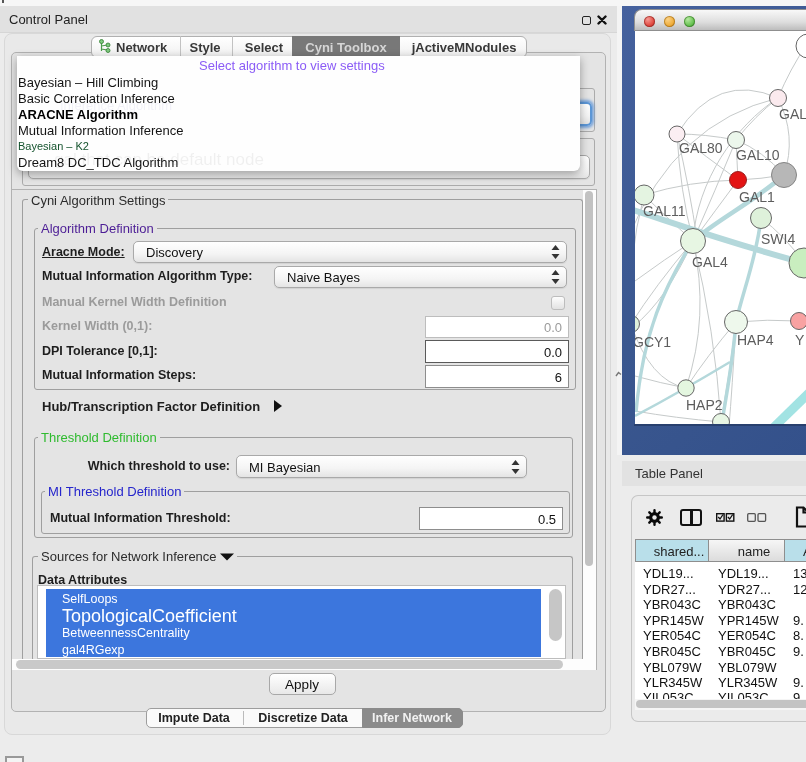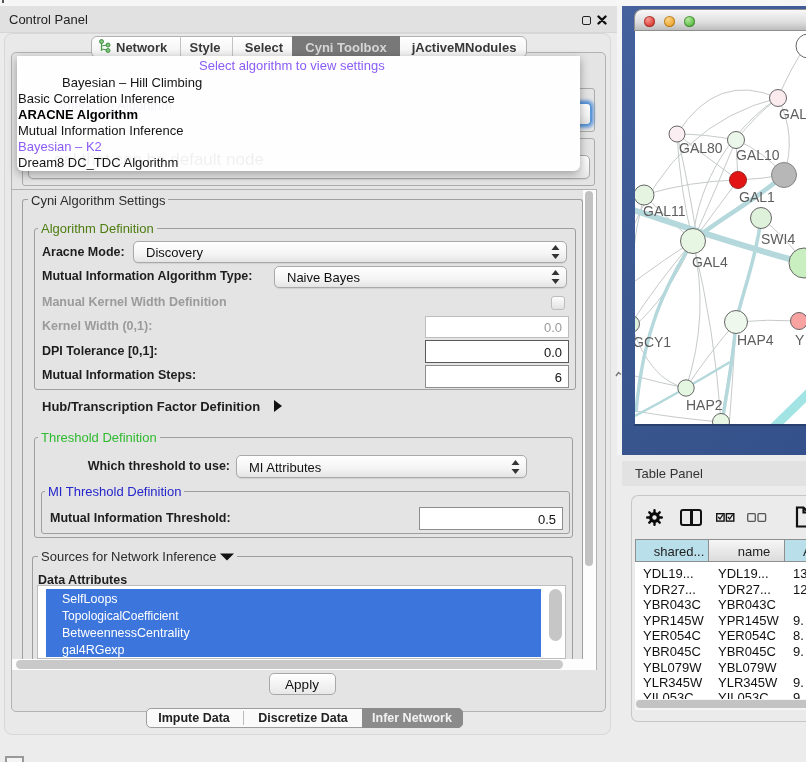"Bayesian – Hill Climbing" div.abs { padding-left: 44px -> none }
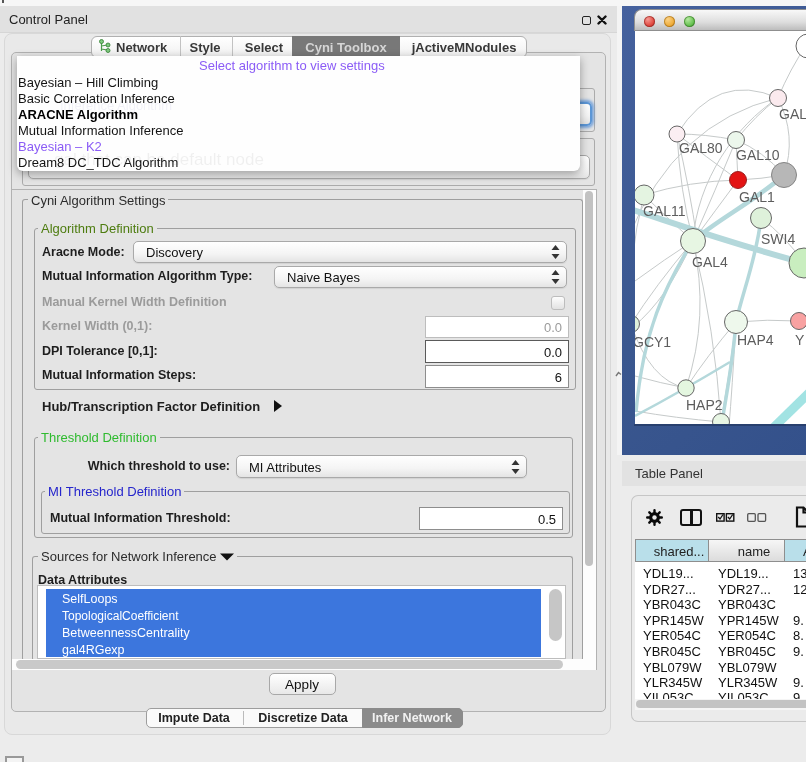"Bayesian – K2" div.abs { color: #8b5cf6 -> #14532d; font-size: 13px -> 11px }
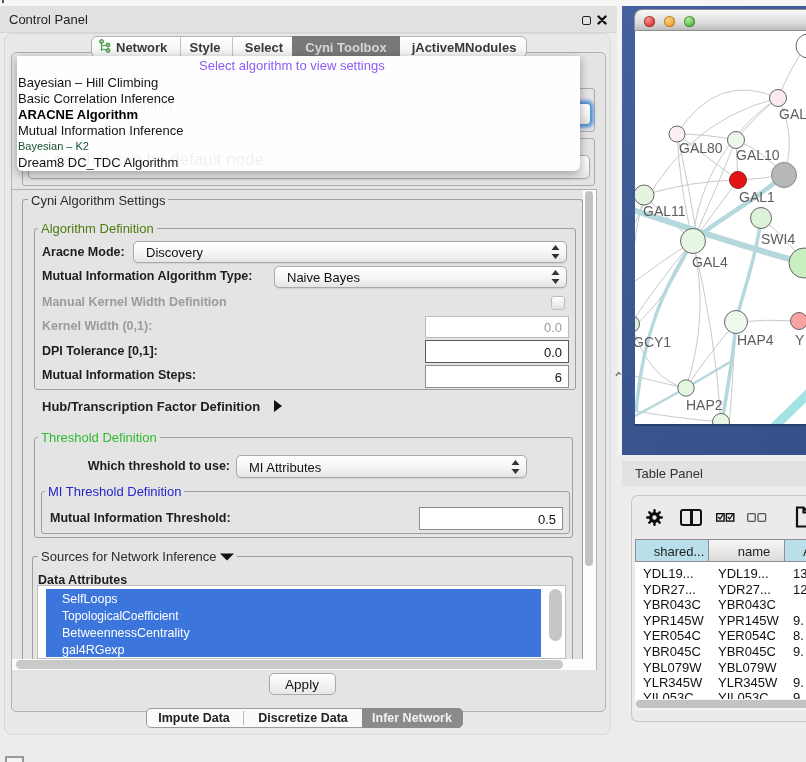"Algorithm Definition" div.gtitle { color: #4d7c0f -> #4c1d95 }
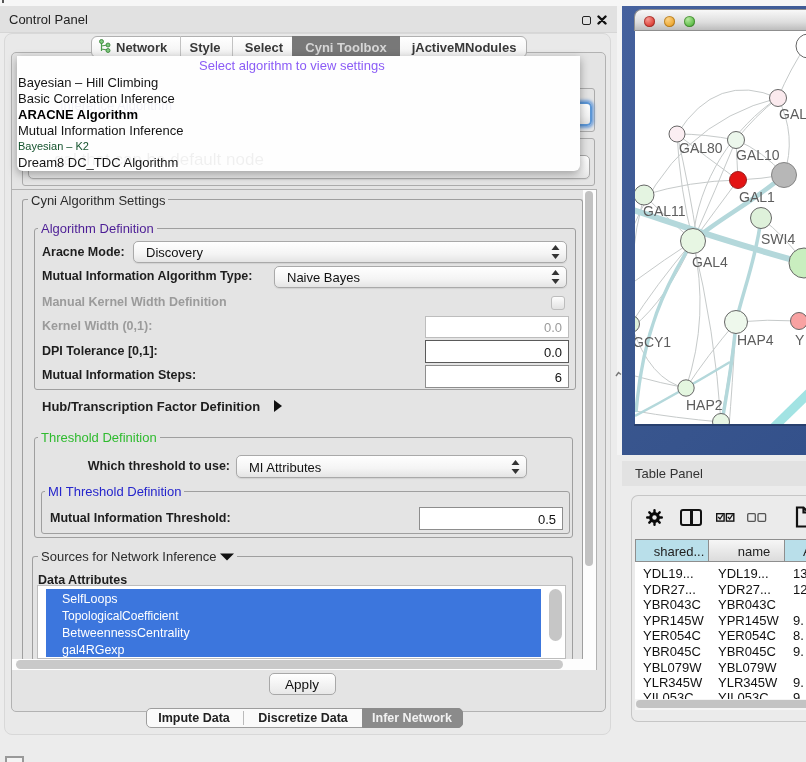"Aracne Mode:" div.lbl { text-decoration: none -> underline }
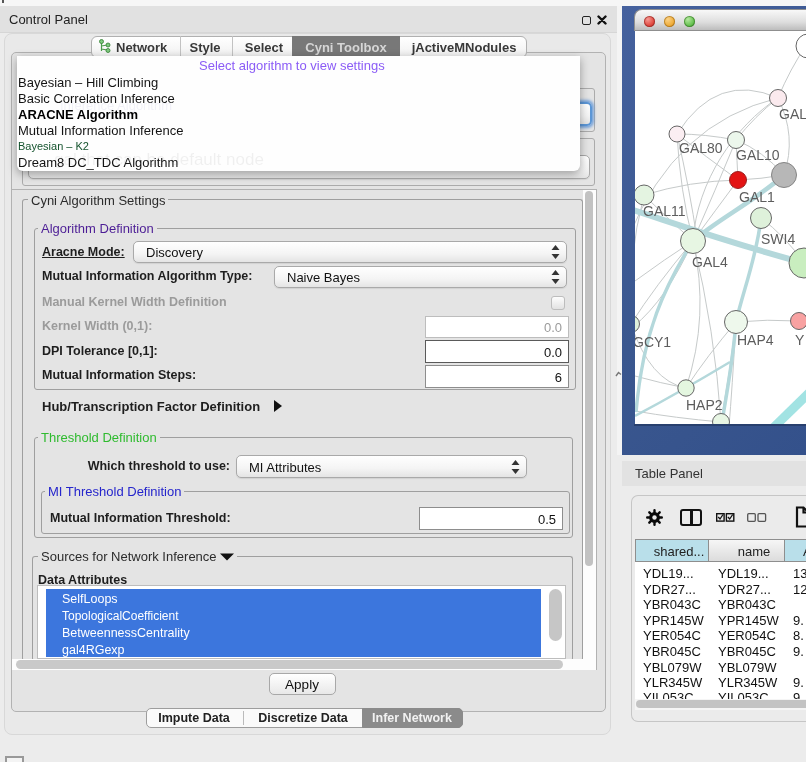"MI Attributes" span.ct { text: Attributes -> Bayesian }
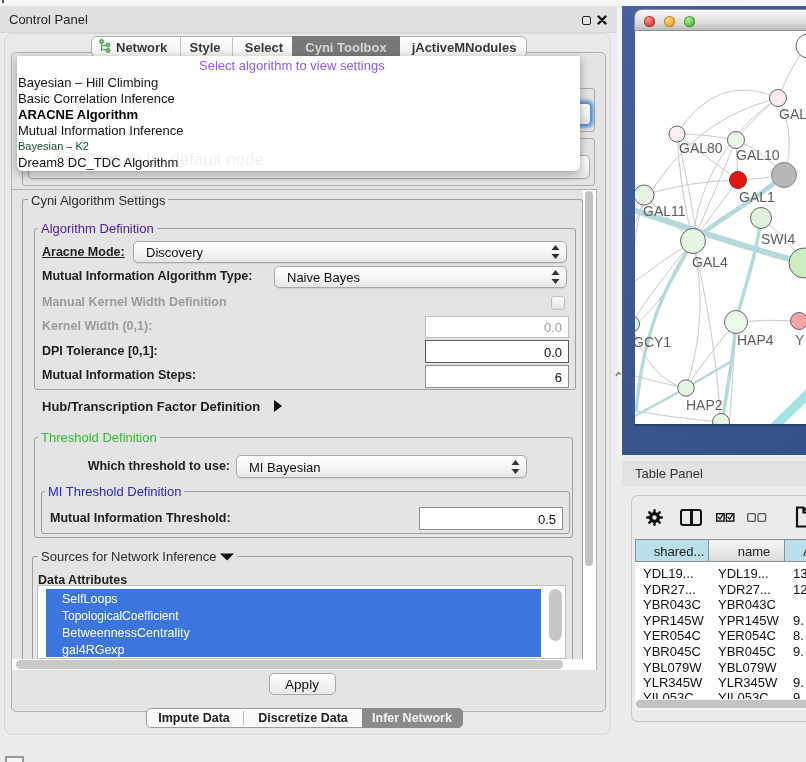"TopologicalCoefficient" div.abs { font-size: 12px -> 18px }
